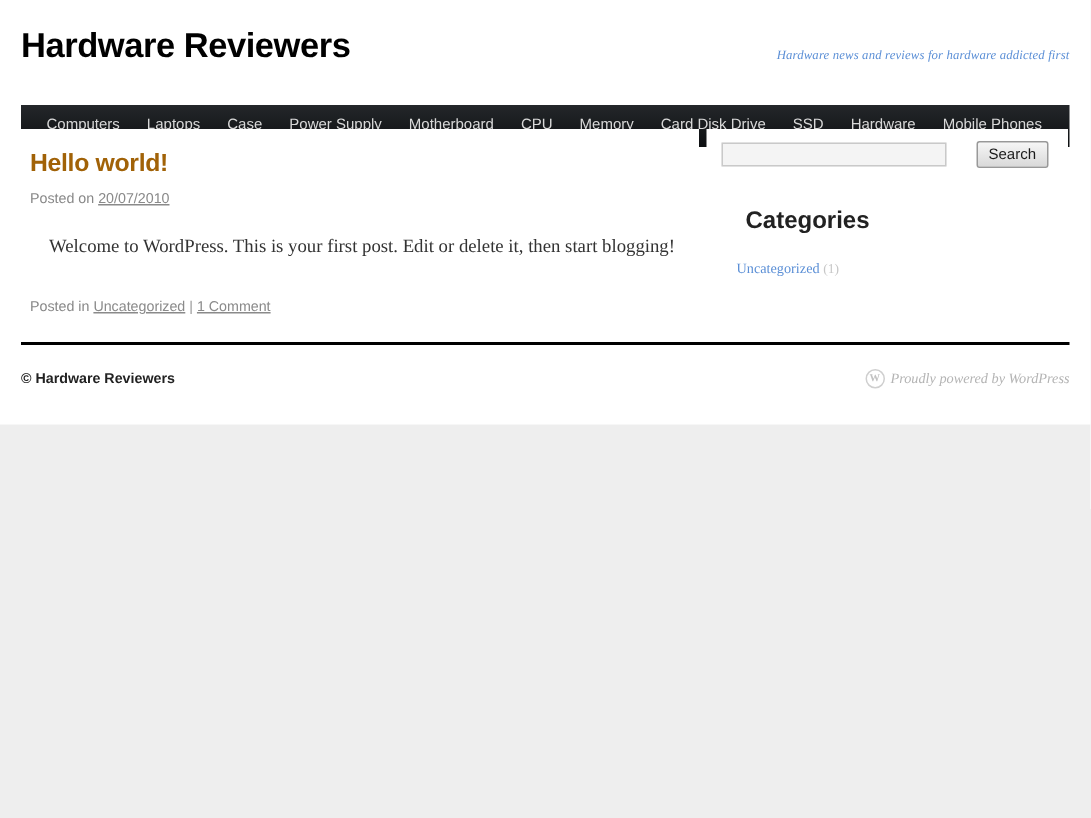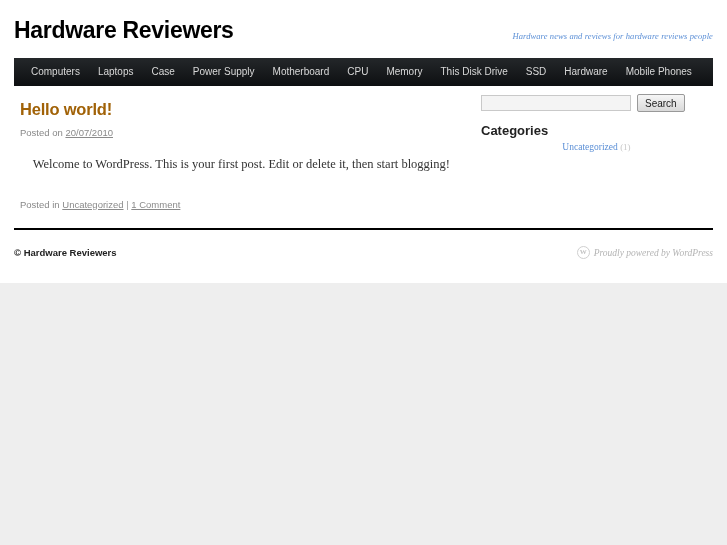"Hardware news and reviews for" div { text: reviews people -> addicted first }
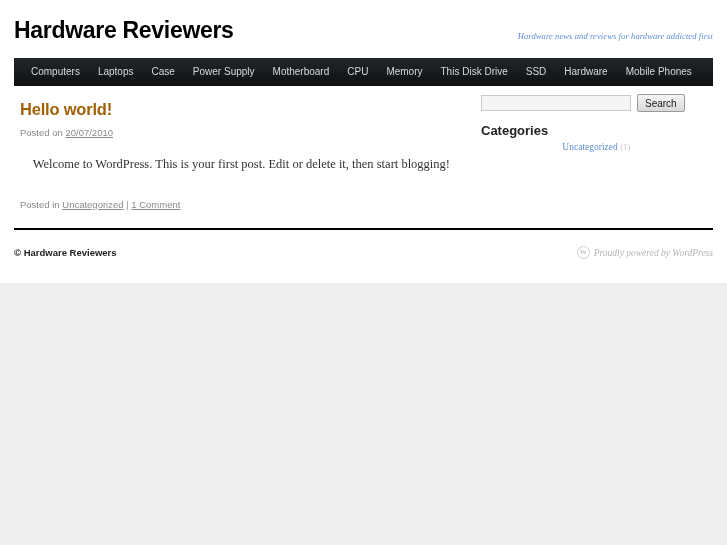"Computers" #access { top: 58px -> 70px }
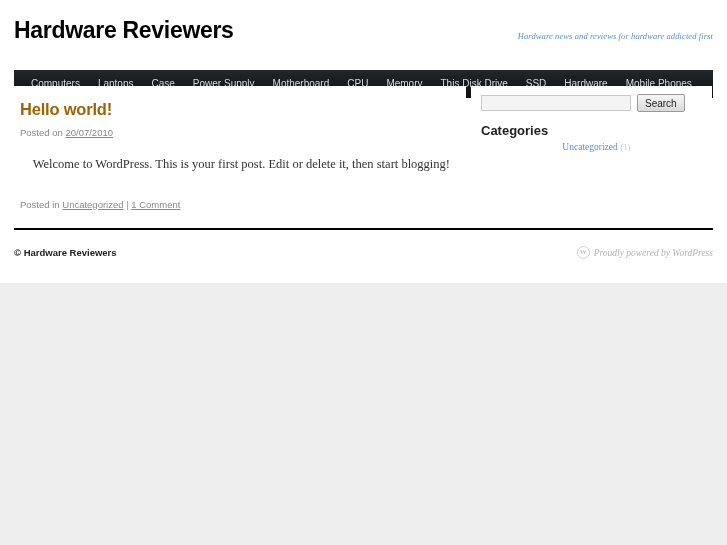"This Disk Drive" a { text: This -> Card }
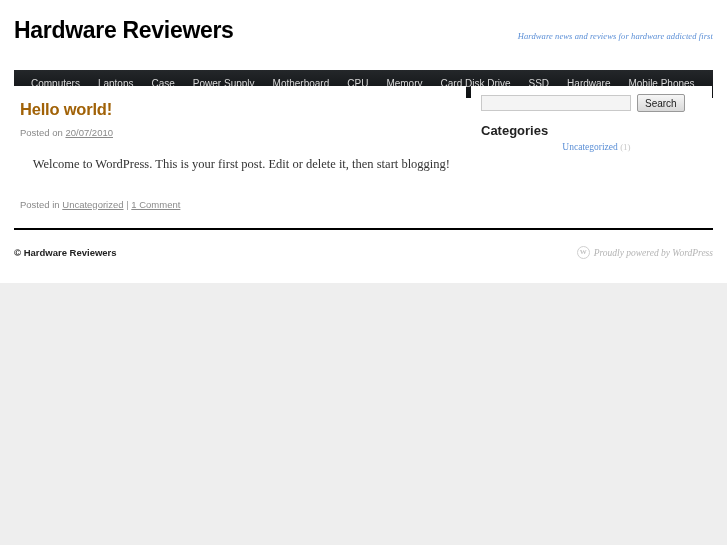"Search" #searchform { gap: 6px -> 20px }
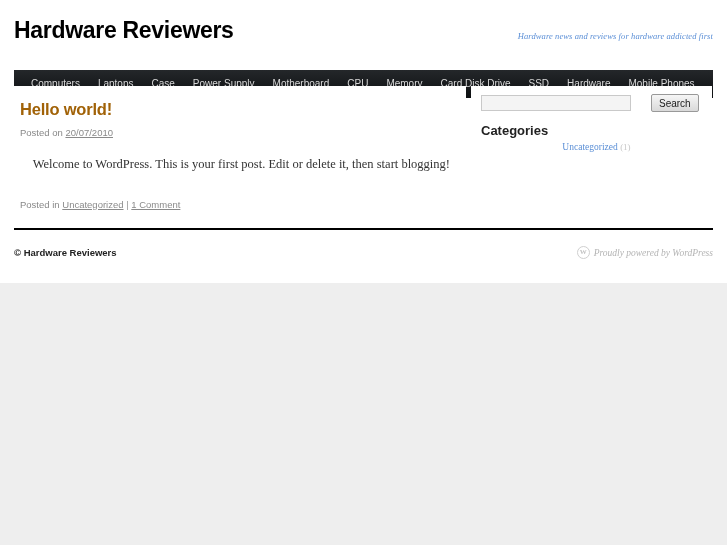"Categories" .widget-title { font-size: 13px -> 16px; margin: 0 -> 16px }
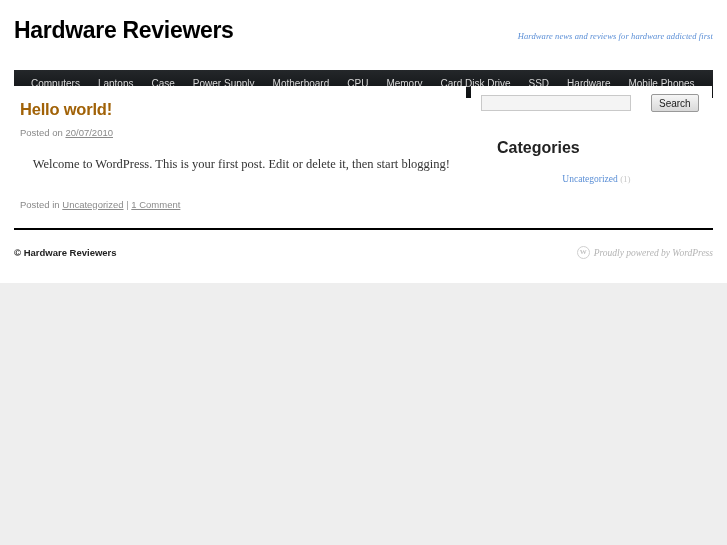"Uncategorized (1)" .widget ul li { text-align: center -> none }
